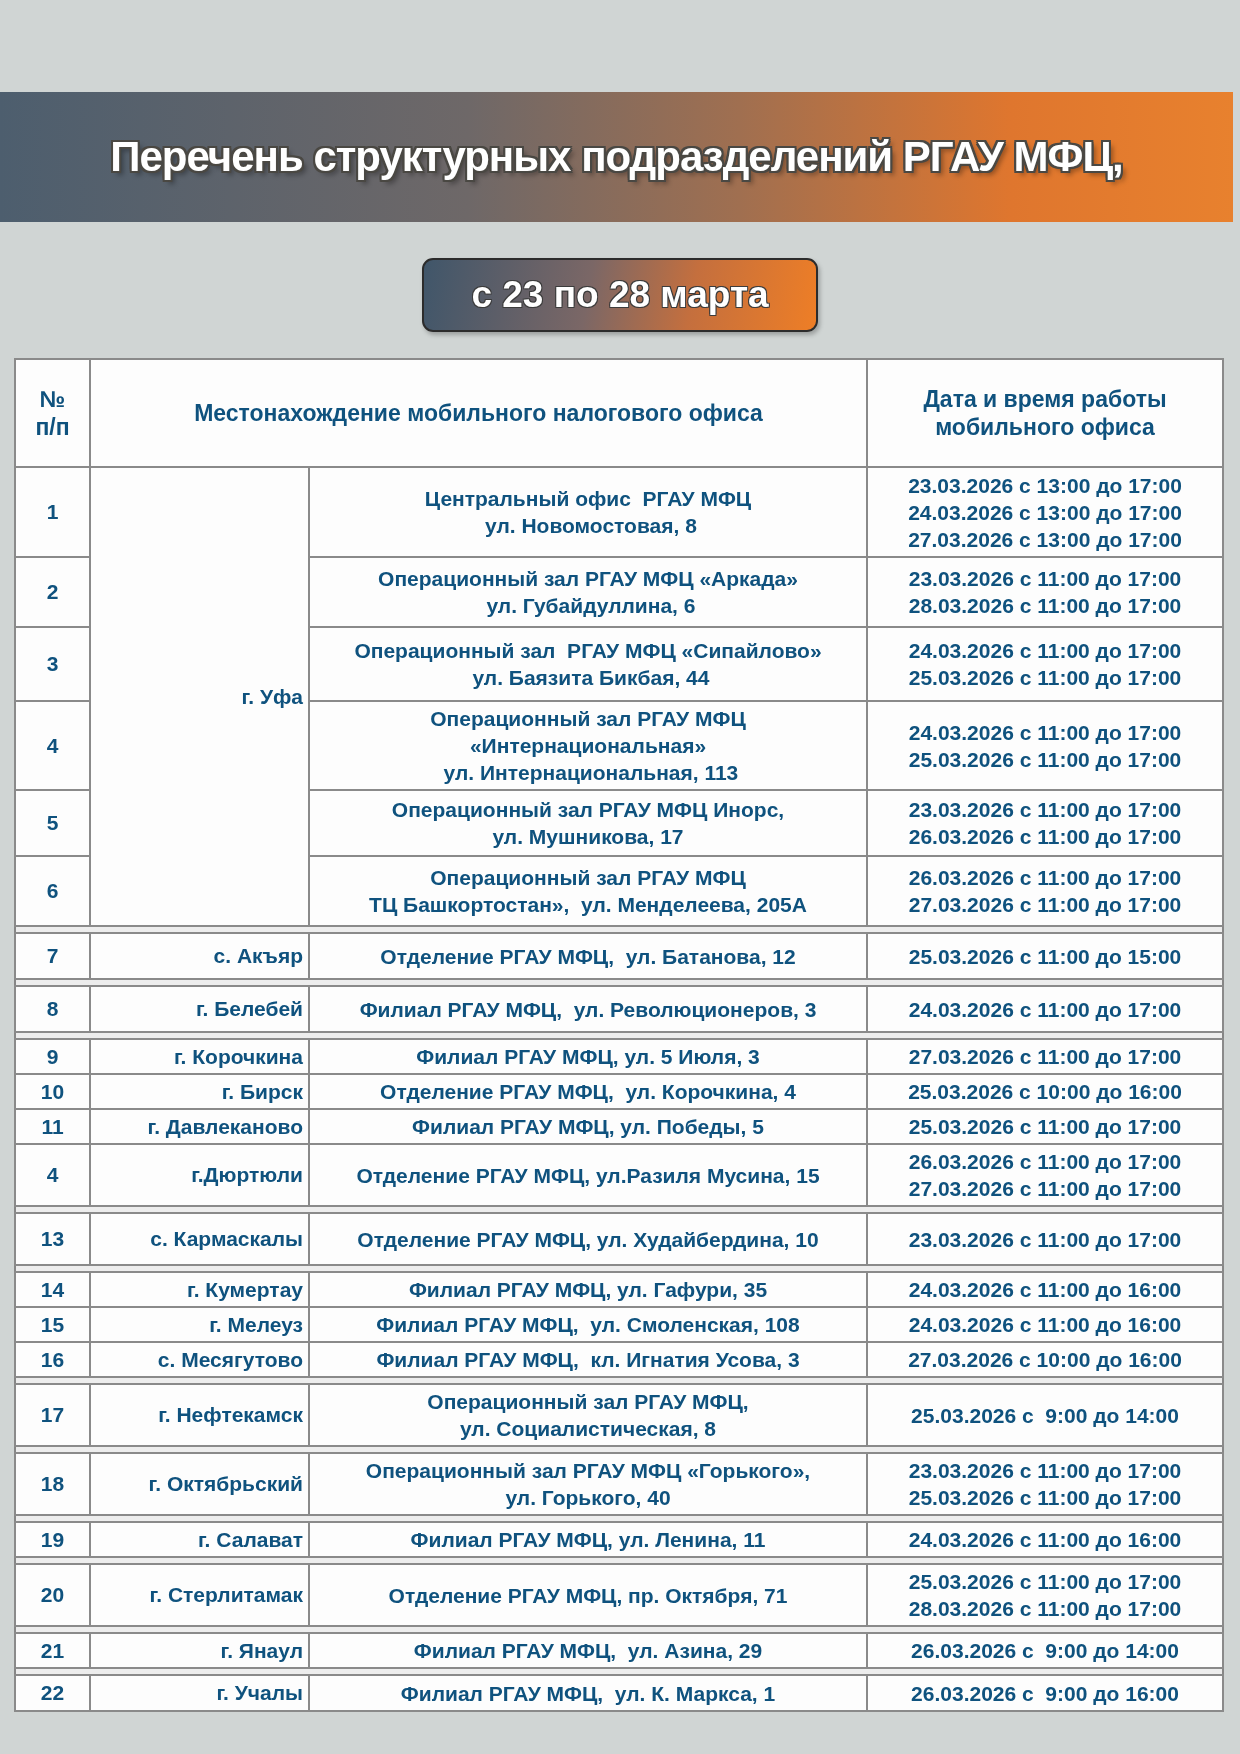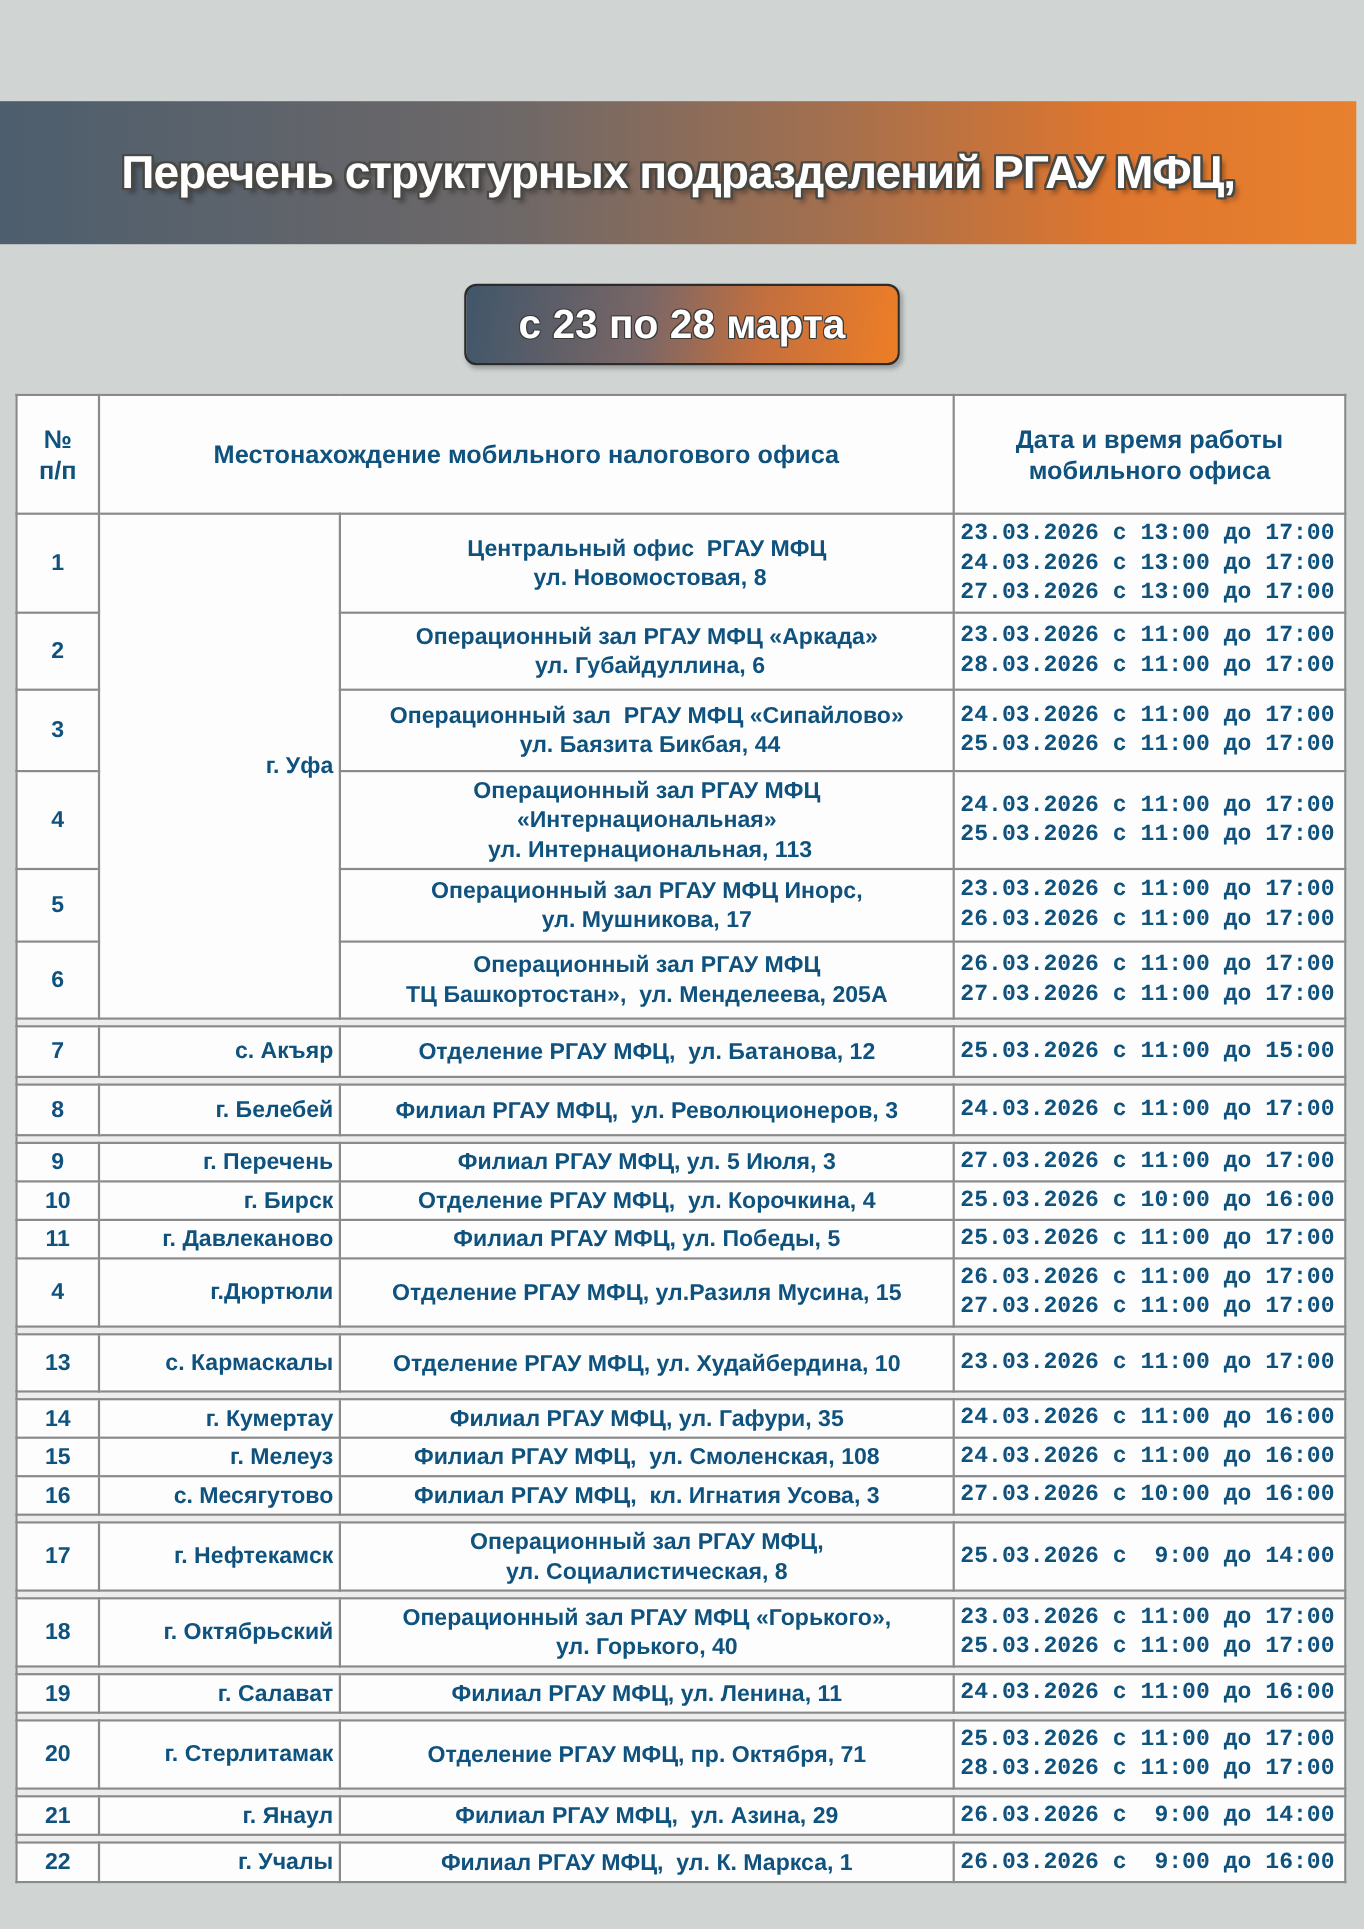"23.03.2026 с 13:00 до 17:00" td.sched { font-family: Liberation Mono, monospace -> none; text-align: left -> center }
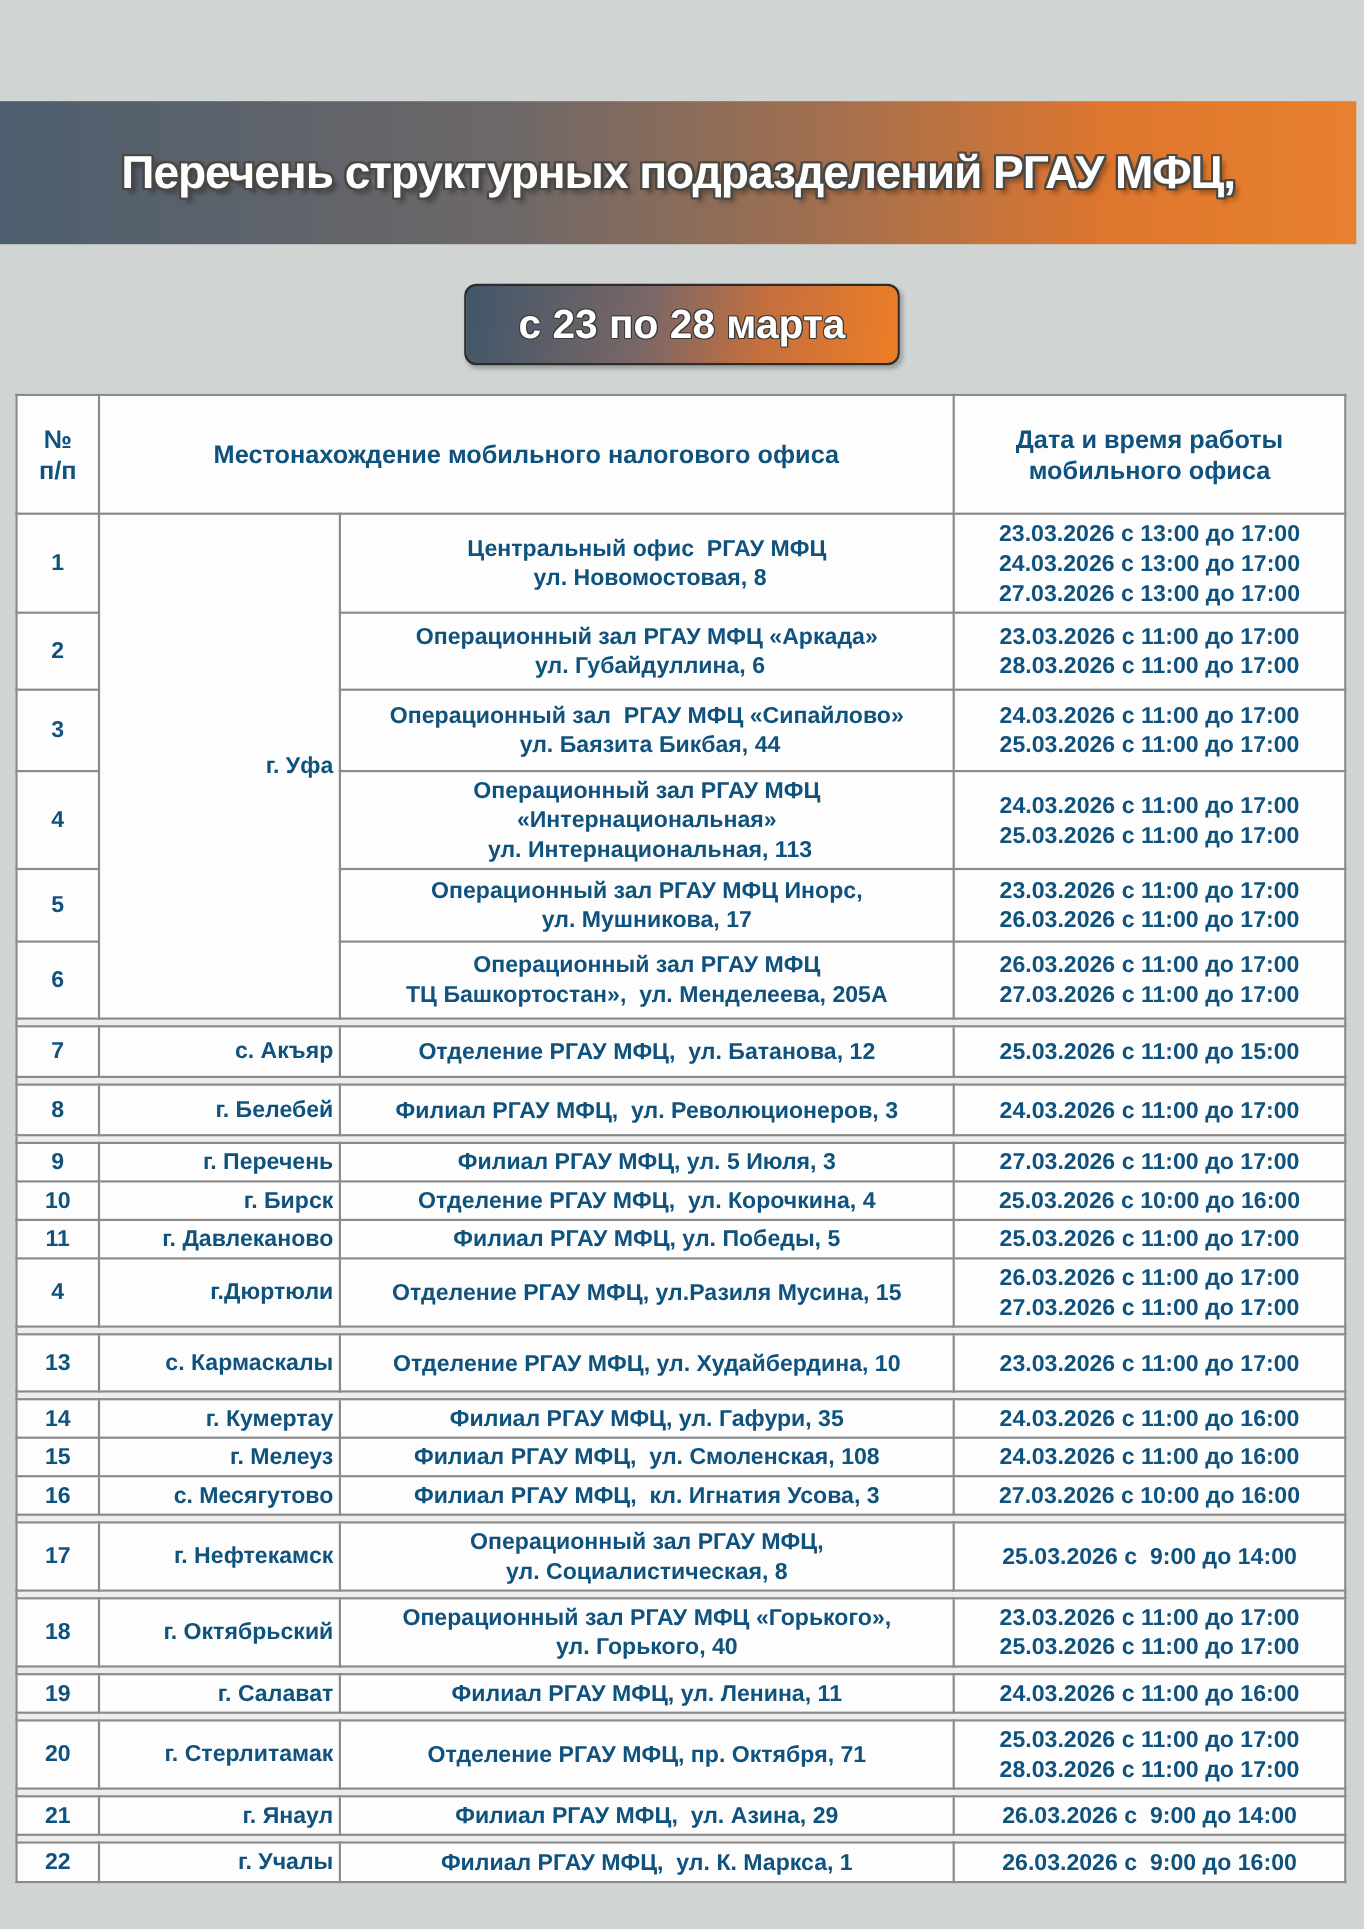"г. Перечень" td.city { text: Перечень -> Корочкина }
